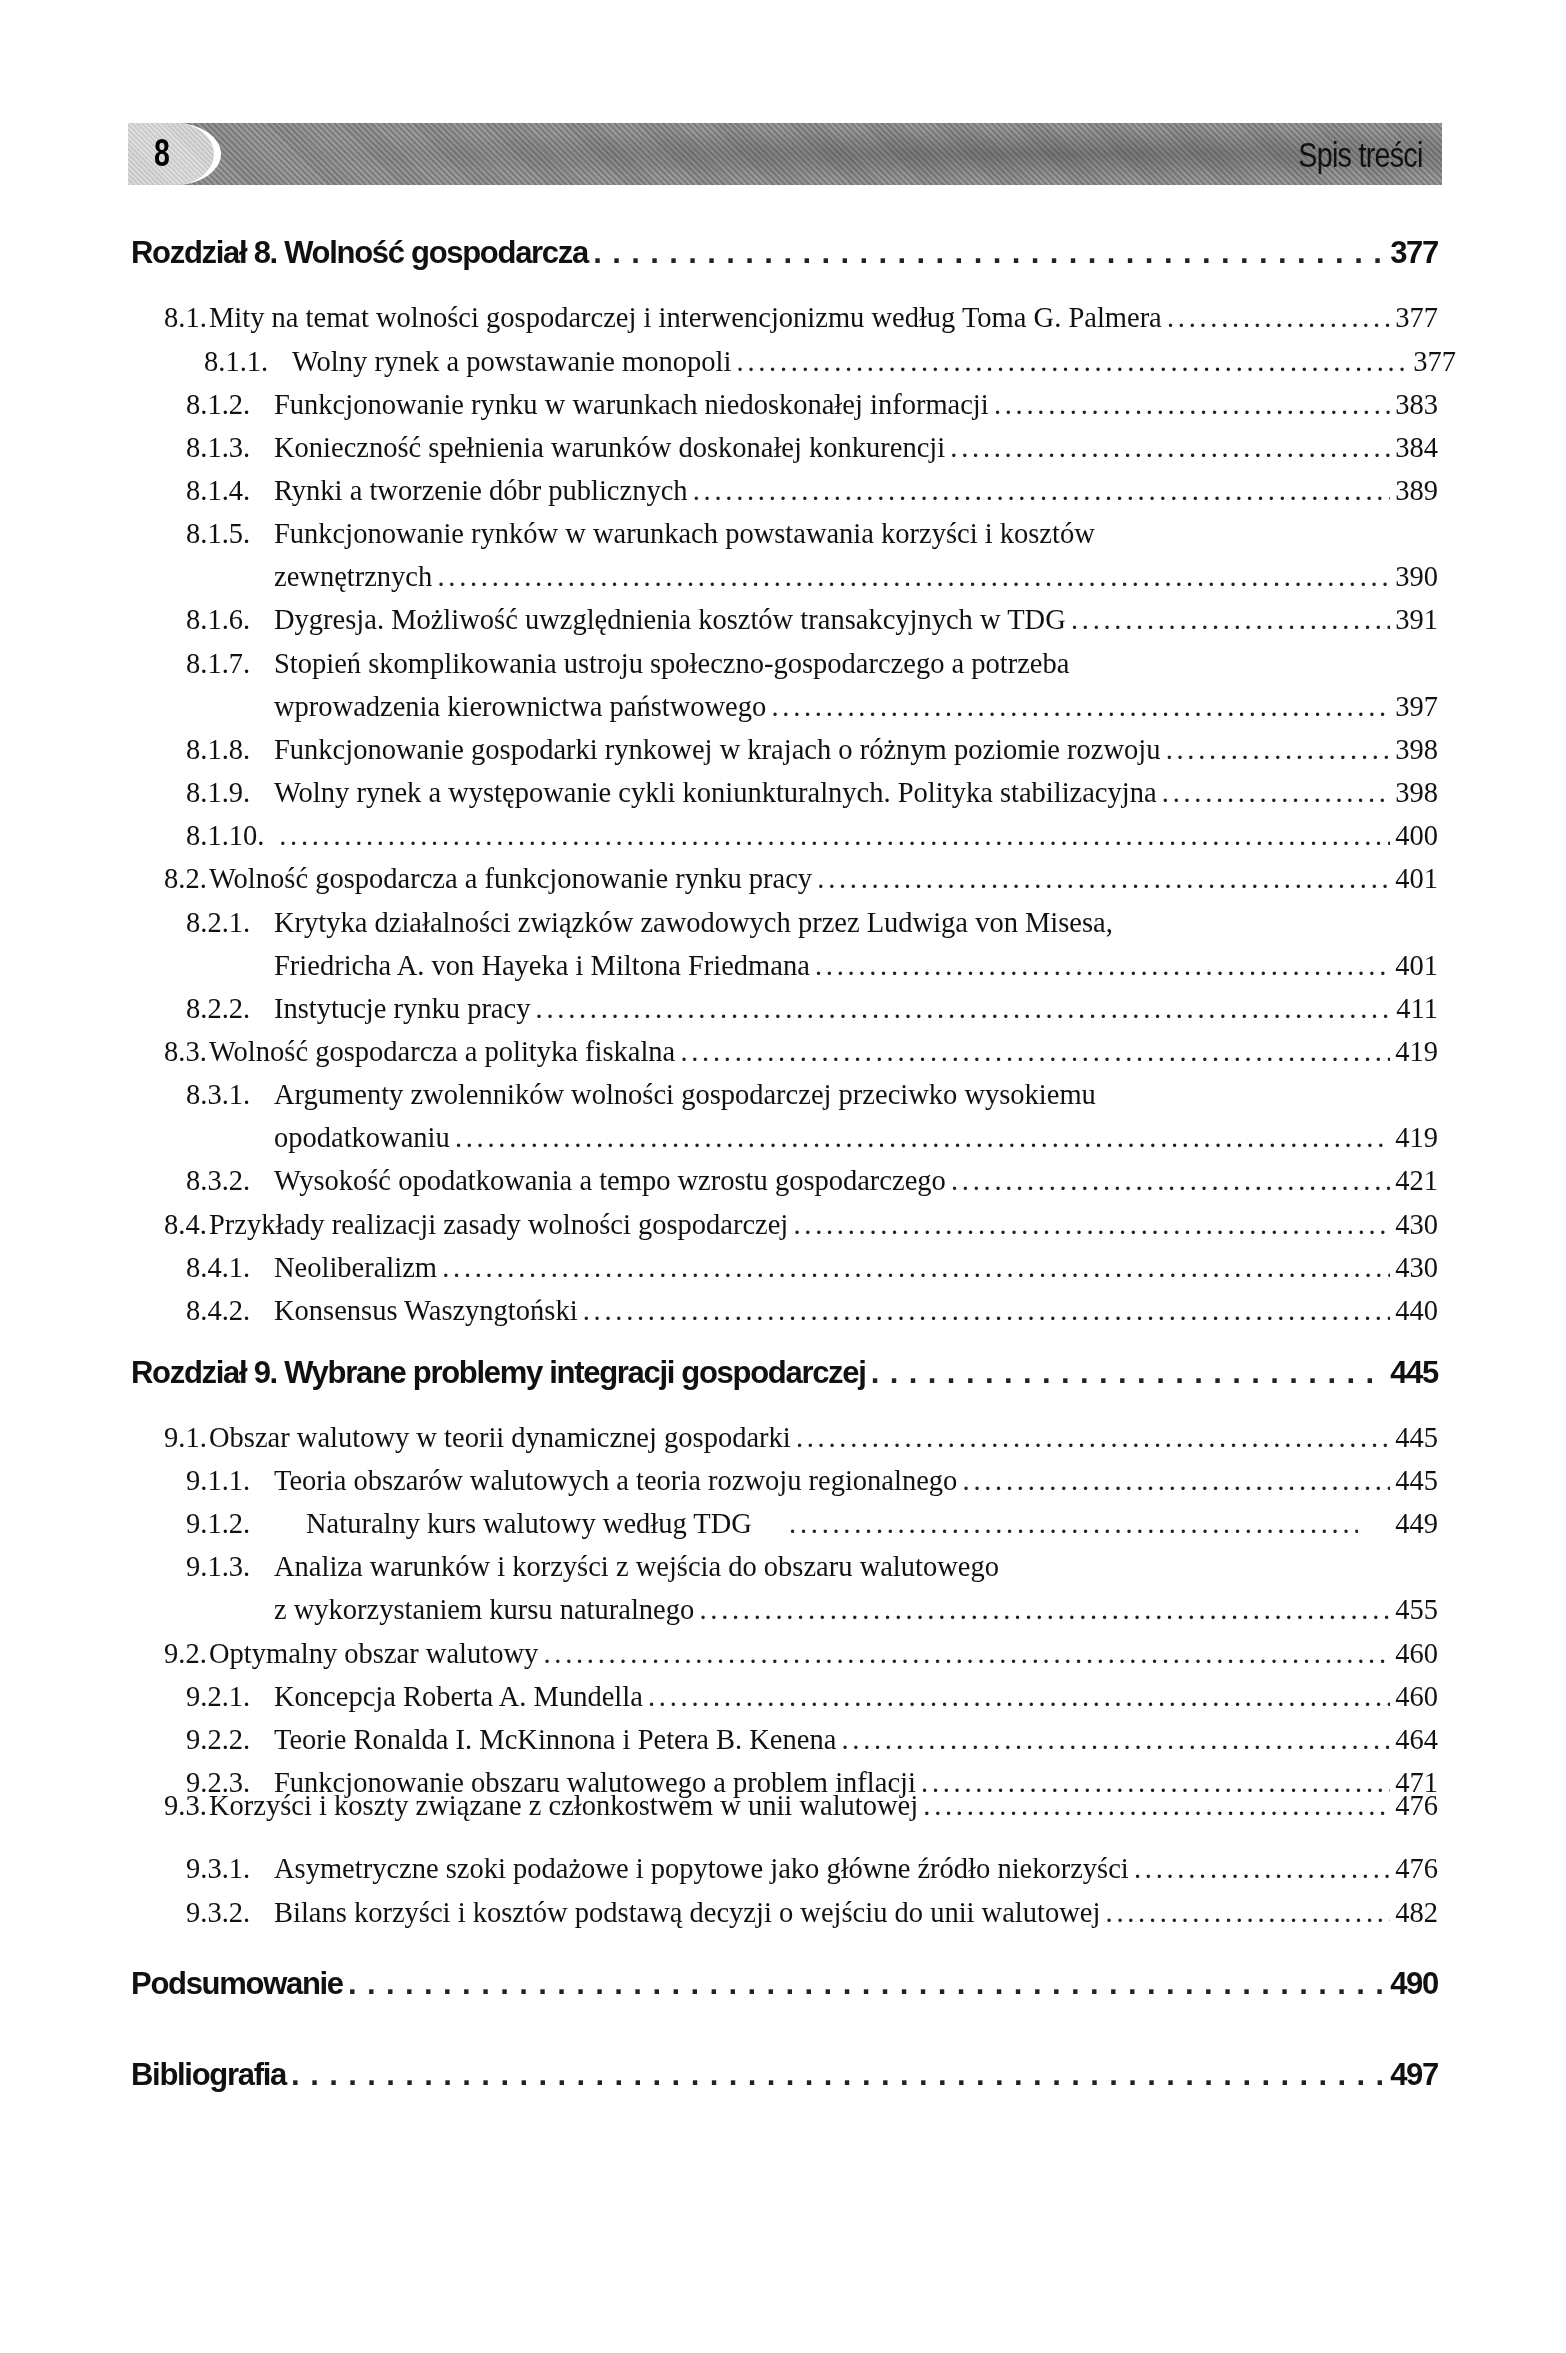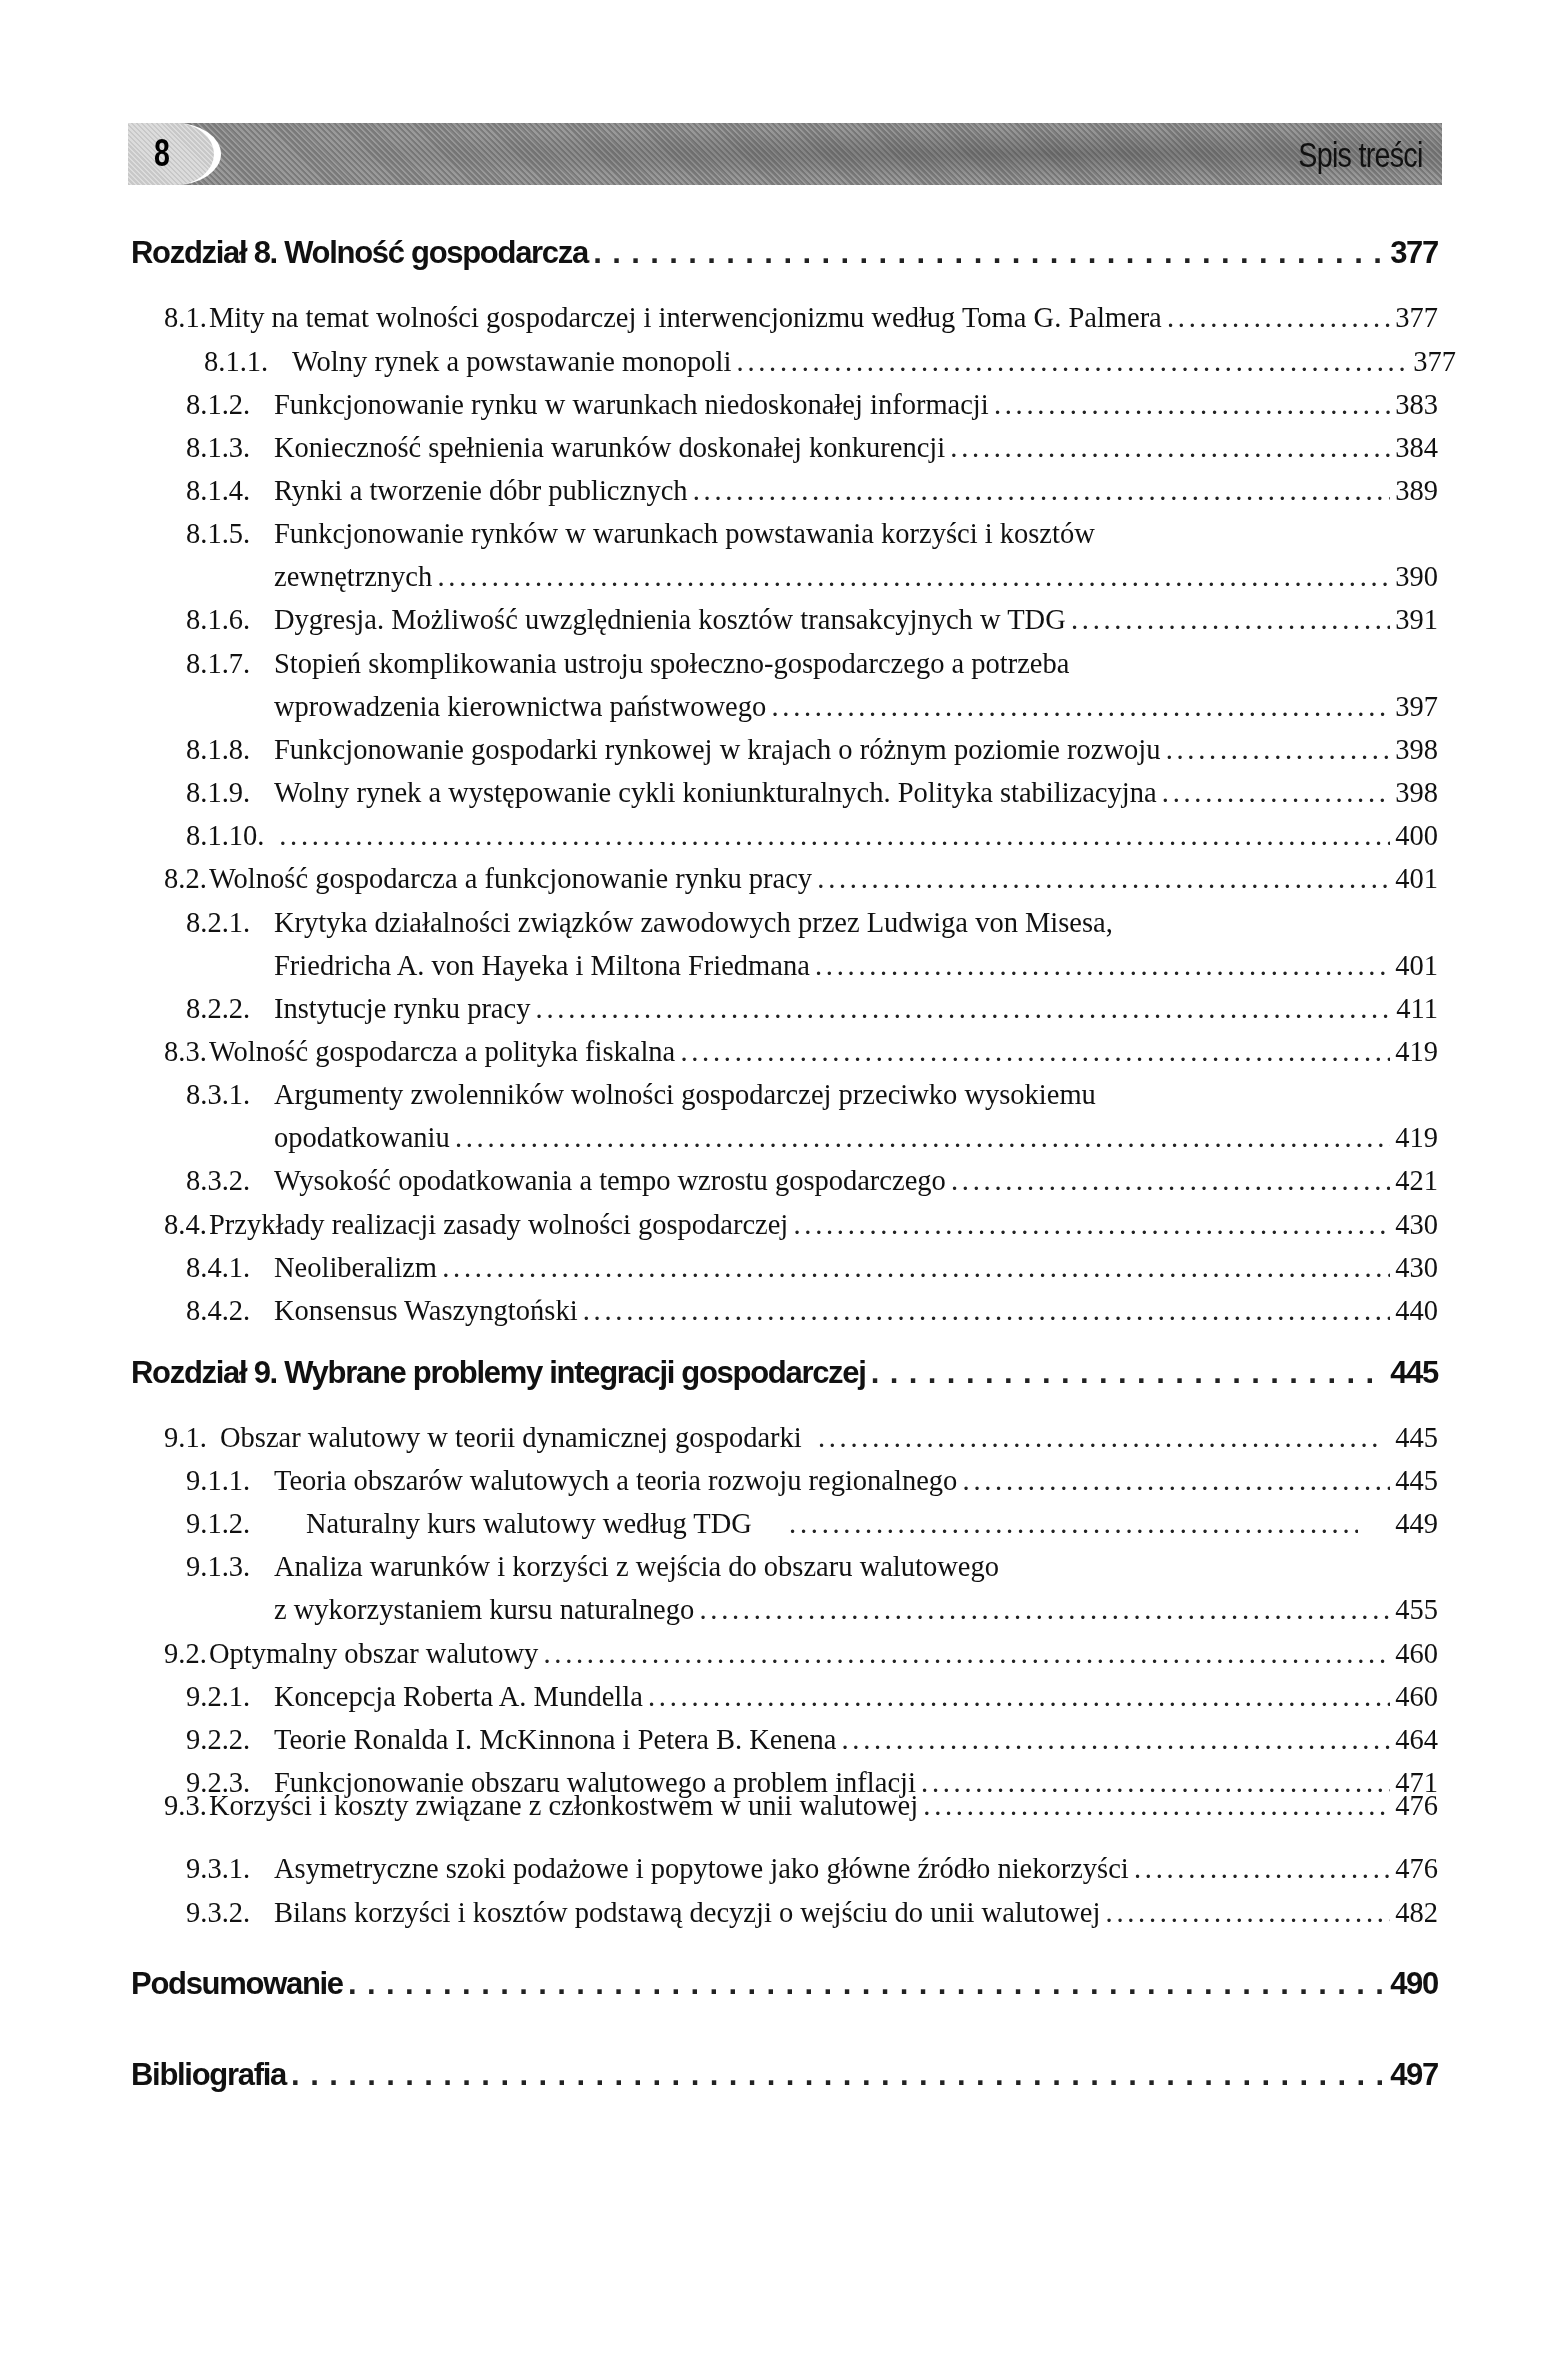"9.1." div.entry { gap: 11px -> none }
